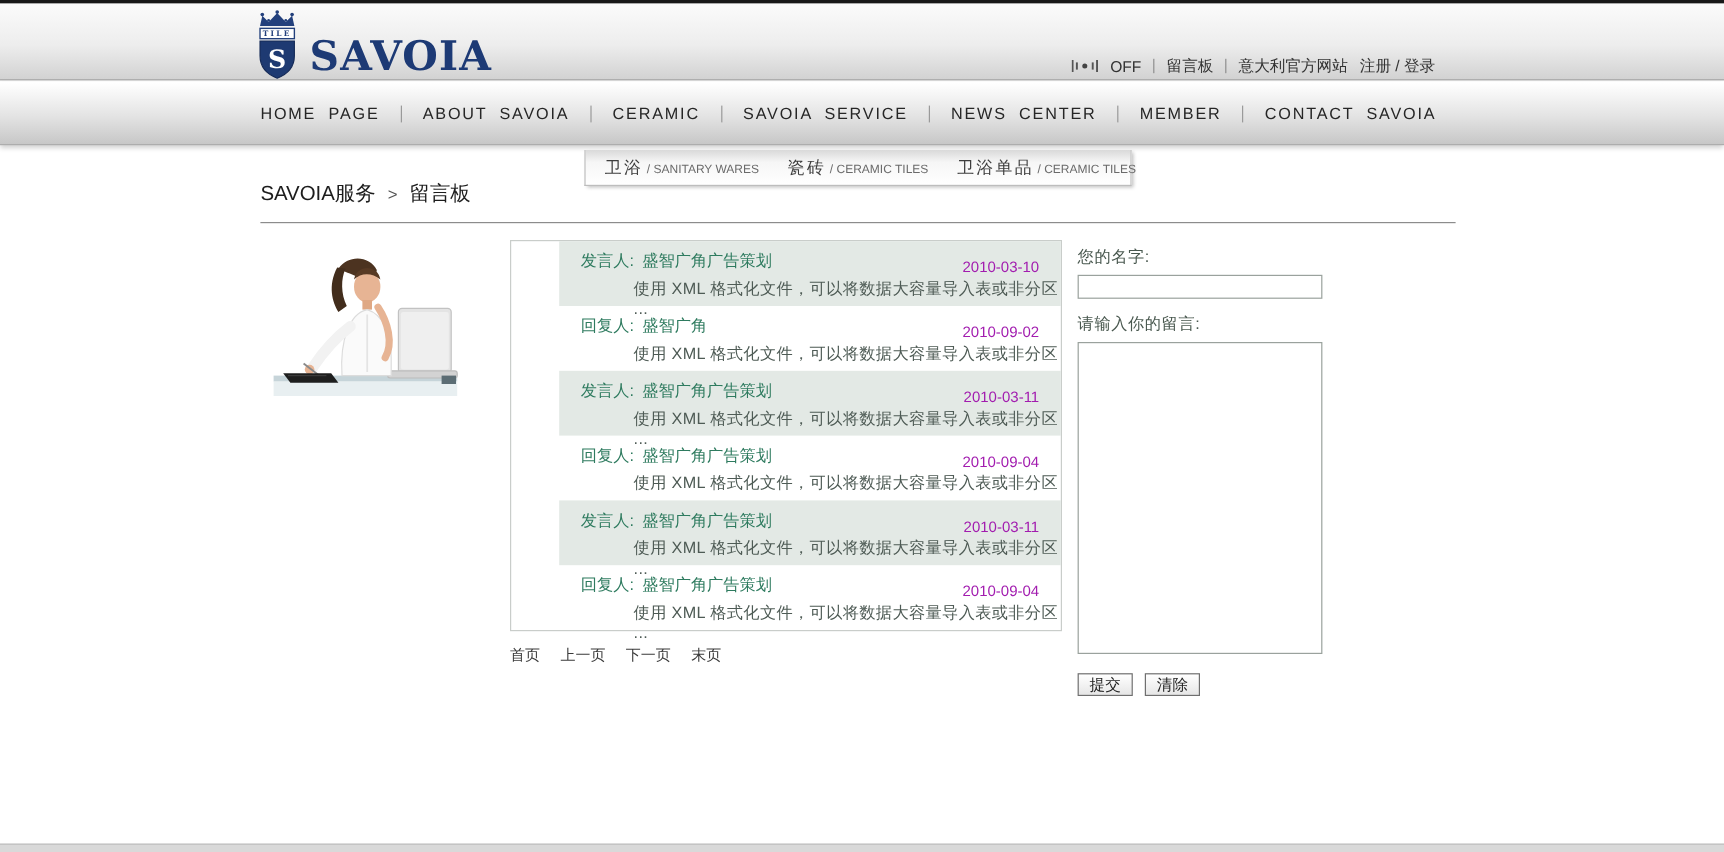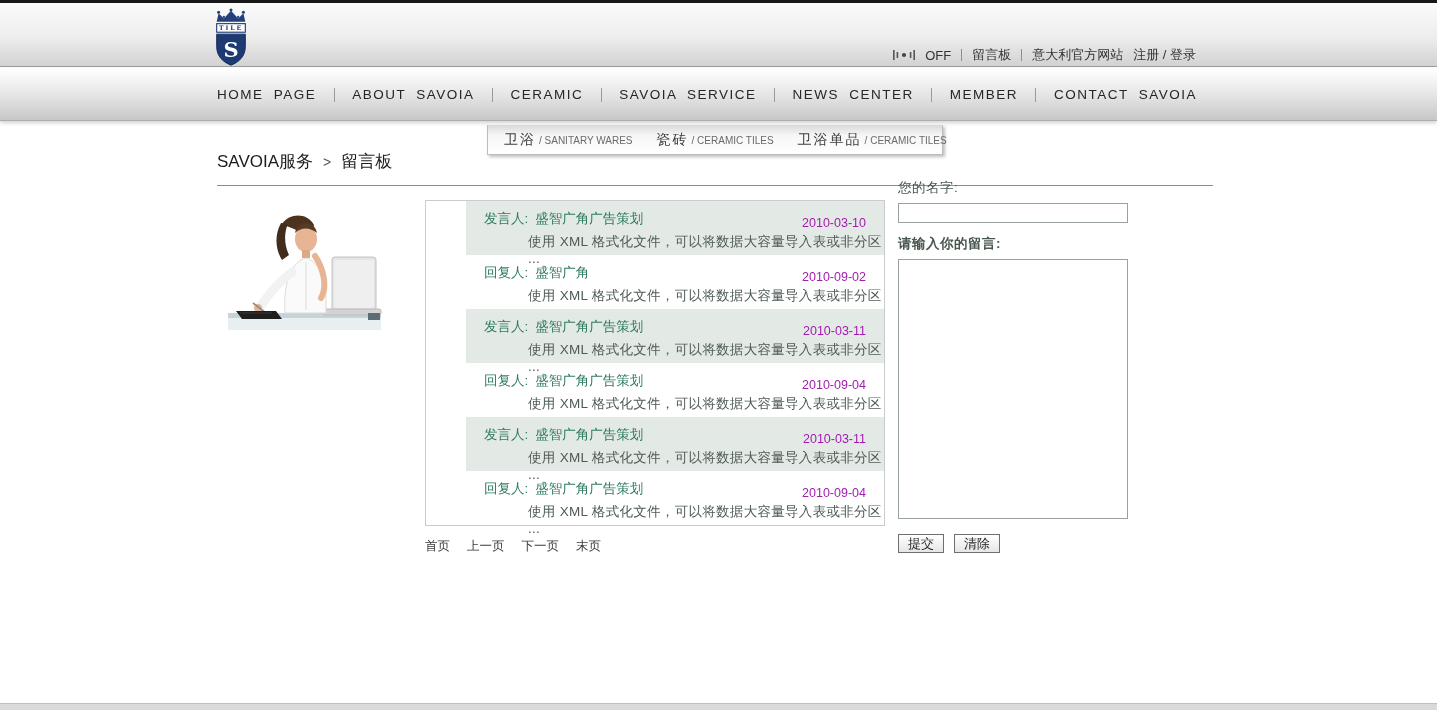"SAVOIA" span.wordmark { html: none -> <span>SAVOIA</span> }
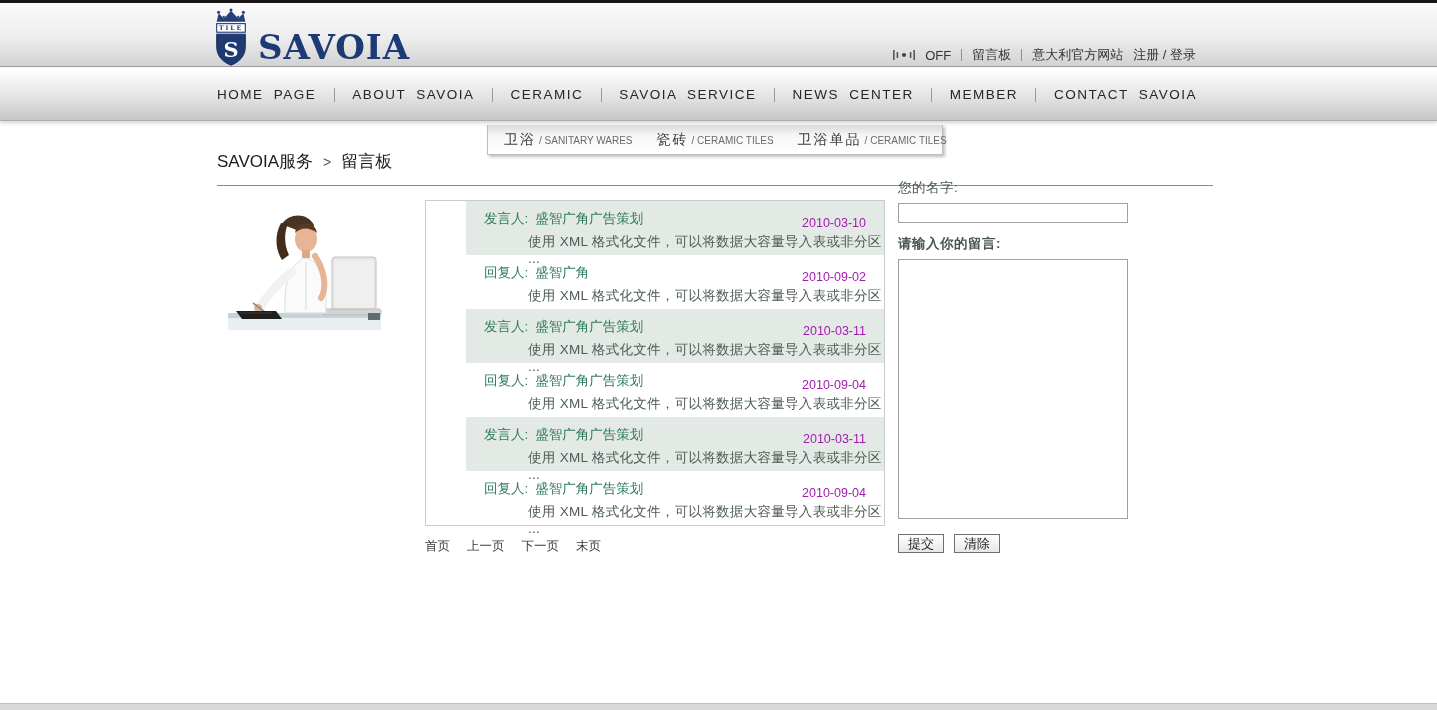"您的名字:" .gb-form { top: 179px -> 205px; width: 230px -> 204px }
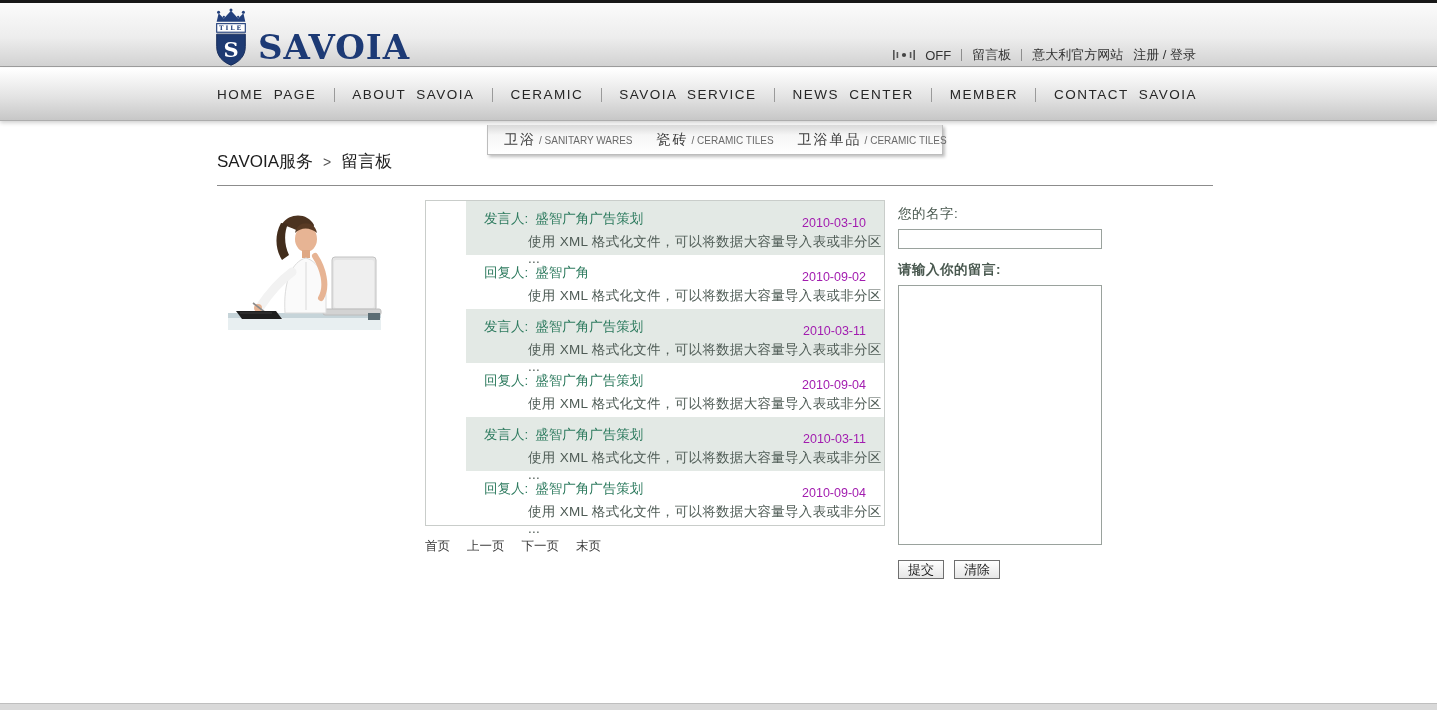"请输入你的留言:" .gb-label2 { font-weight: bold -> none }
